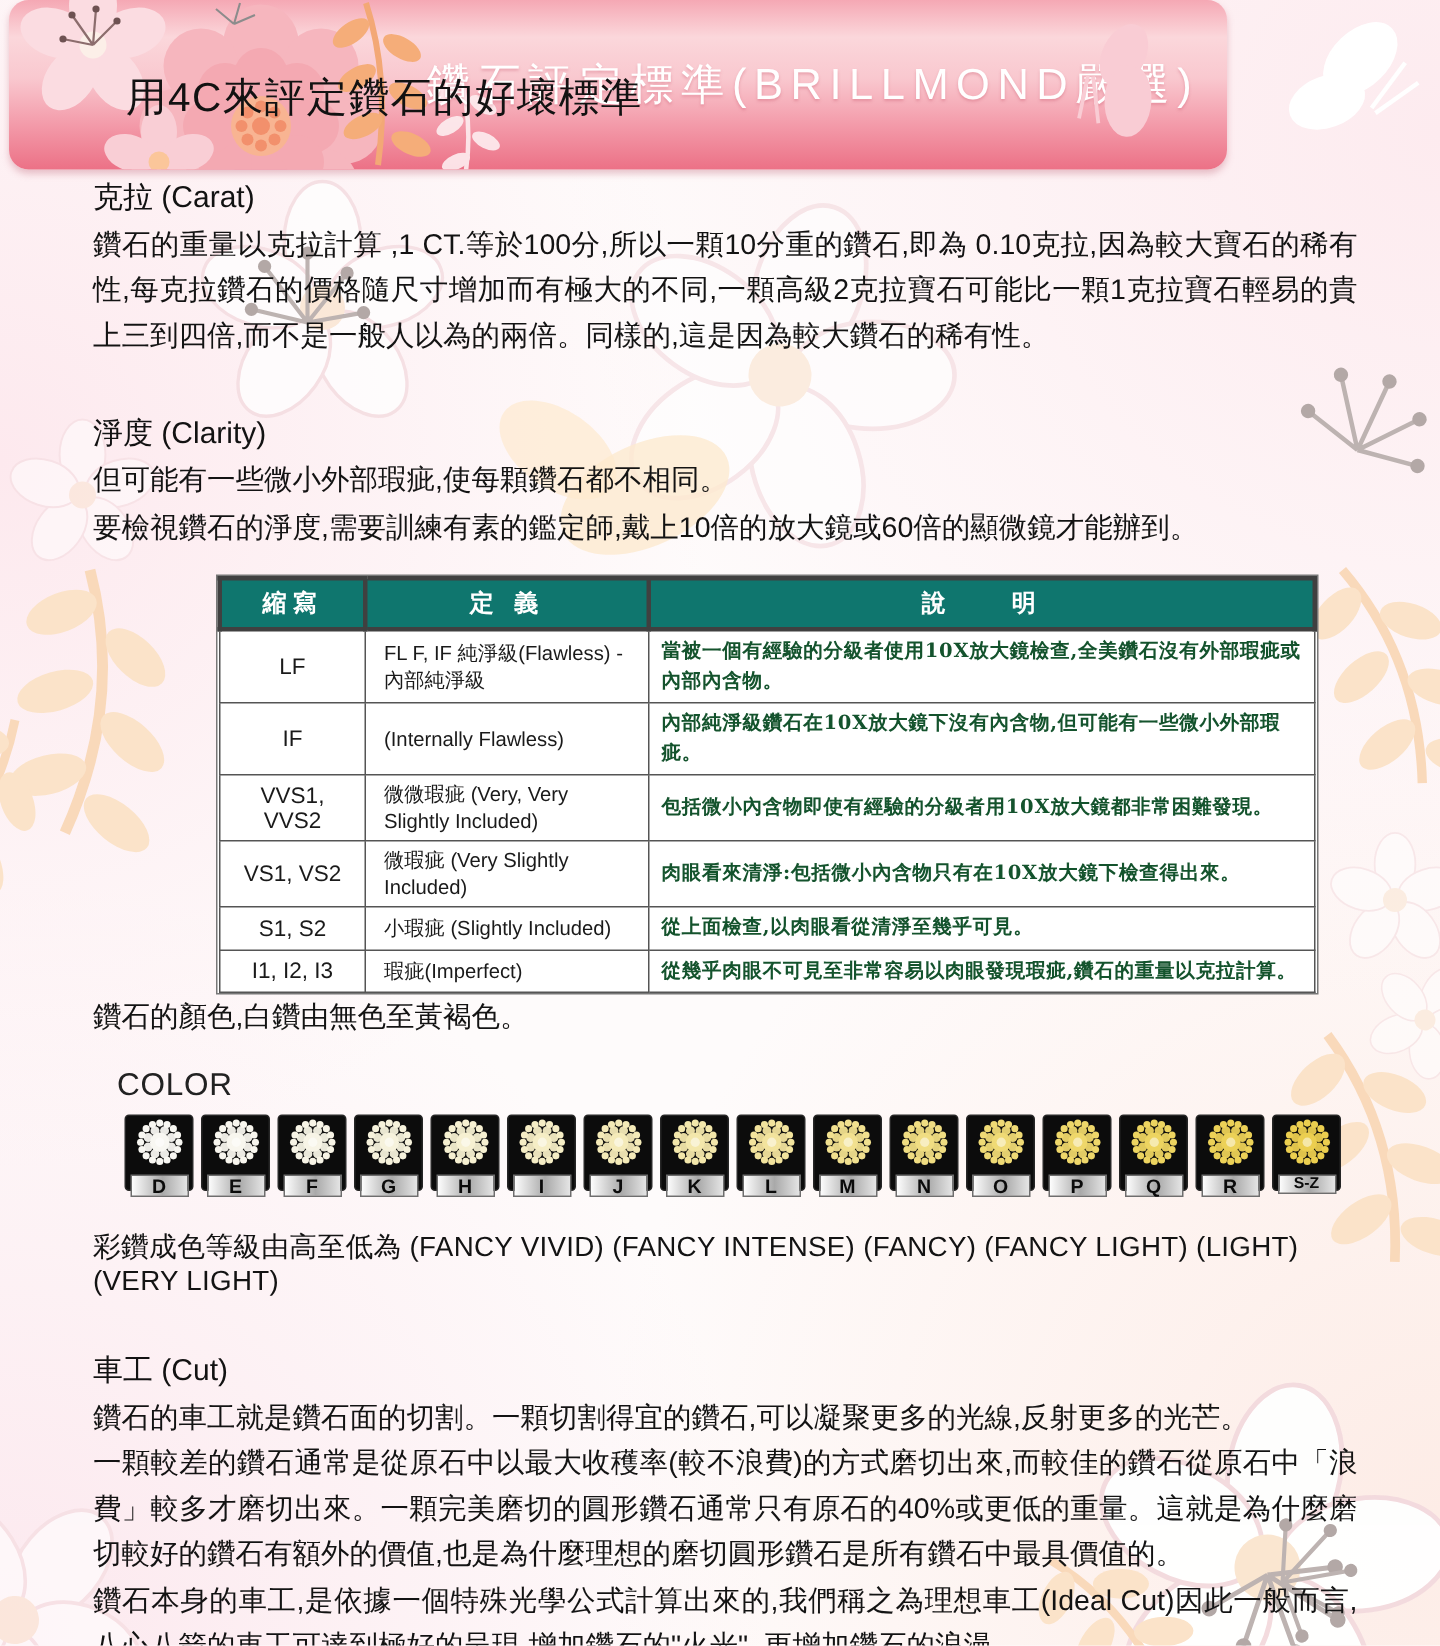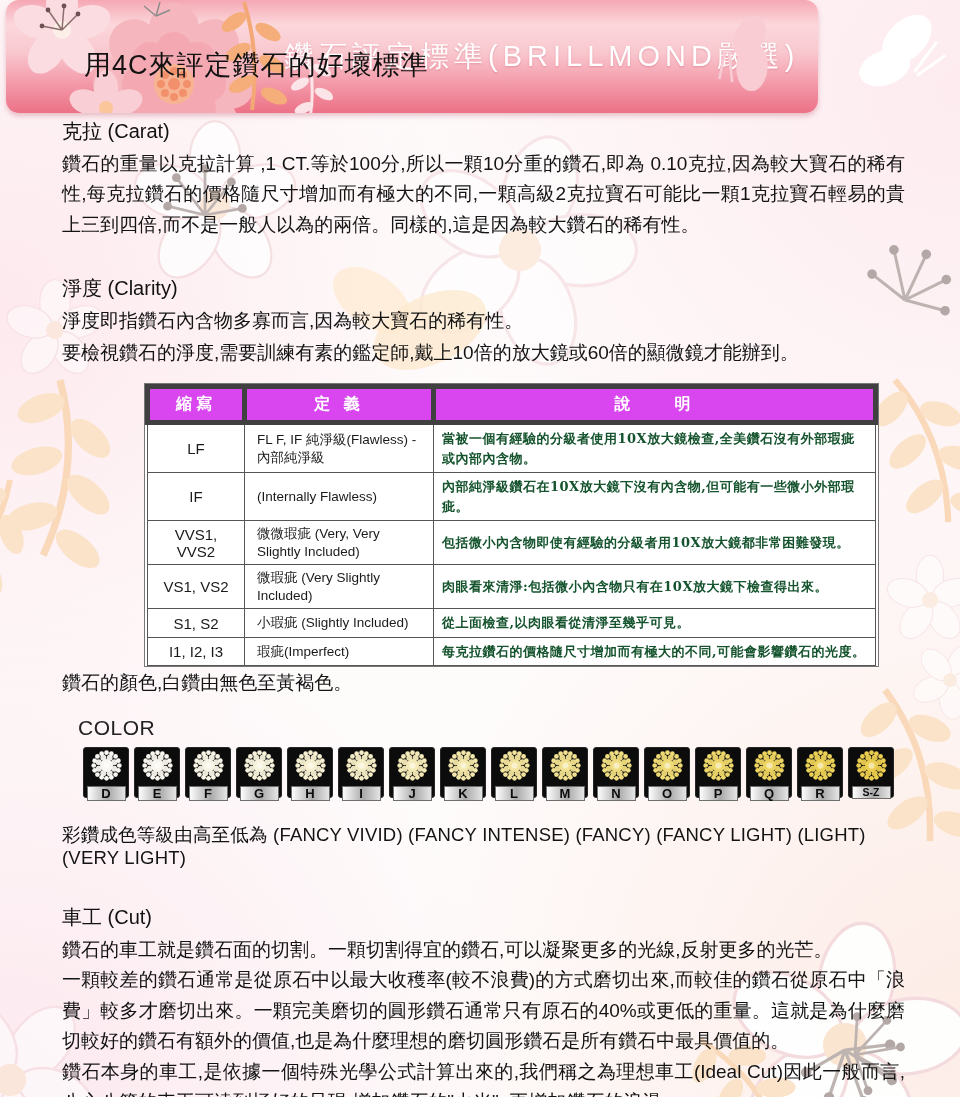"淨度即指鑽石內含物多寡而言,因為較大寶石的稀有性。" p.line { text: 淨度即指鑽石內含物多寡而言,因為較大寶石的稀有性 -> 但可能有一些微小外部瑕疵,使每顆鑽石都不相同 }
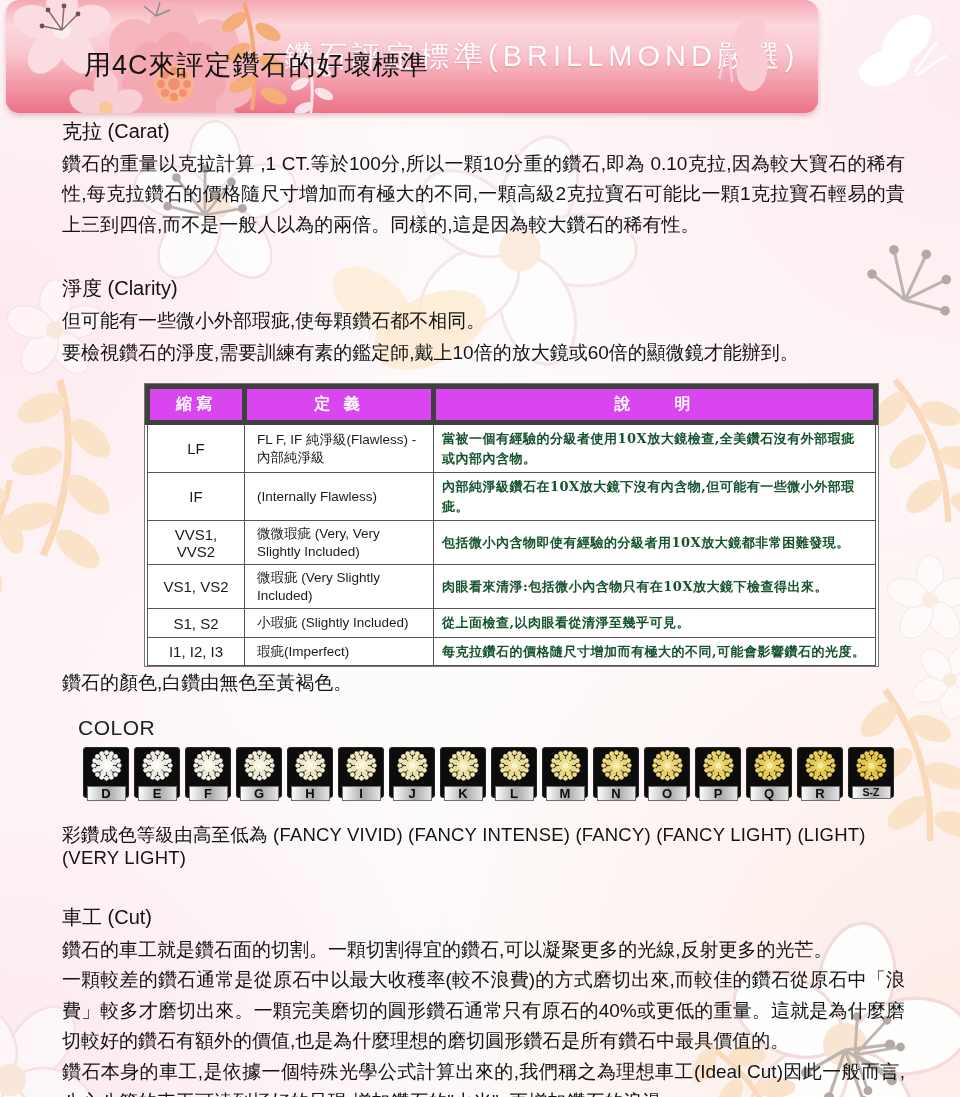"縮寫" .clarity-table th { background: #d946ef -> #0f766e; border: 5px solid #404040 -> 3px solid #404040 }
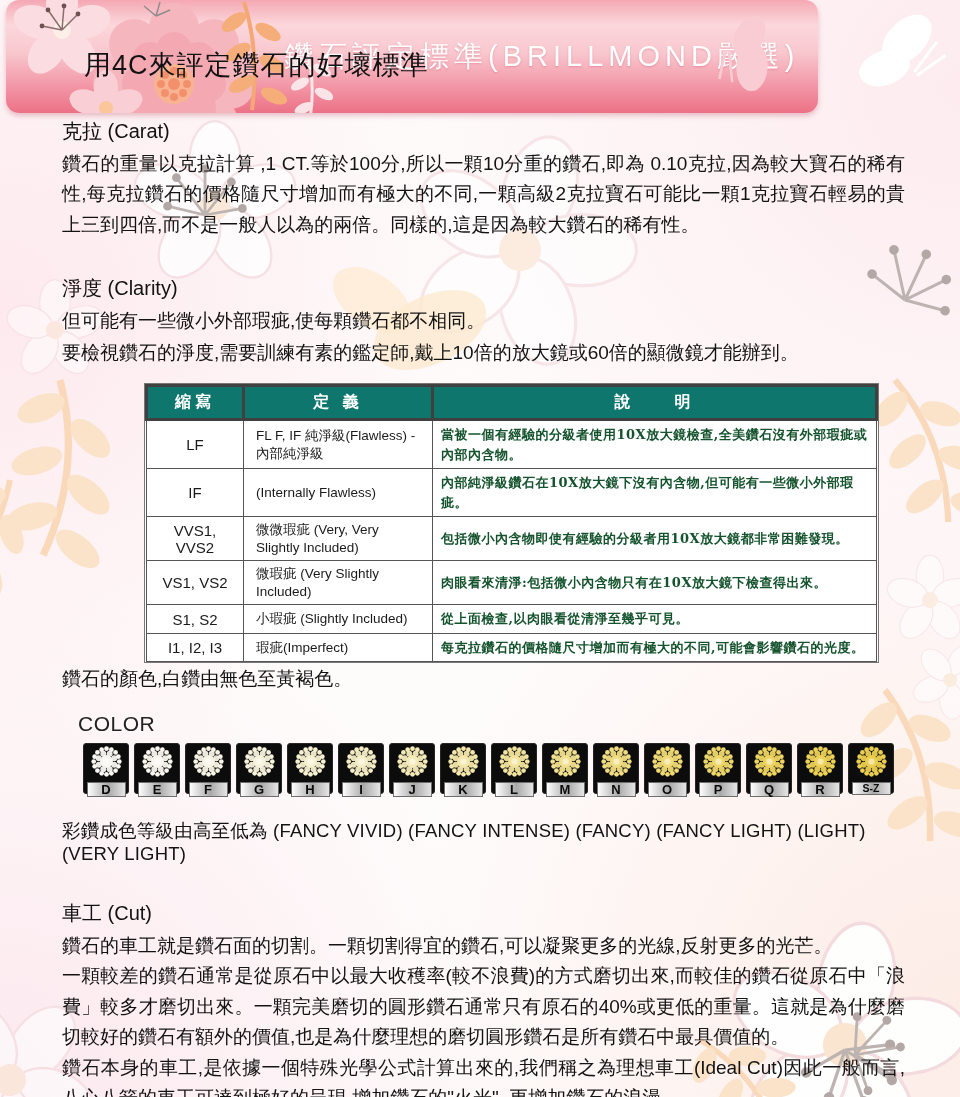"每克拉鑽石的價格隨尺寸增加而有極大的不同,可能會影響鑽石的光度。" td.desc { text: 每克拉鑽石的價格隨尺寸增加而有極大的不同,可能會影響鑽石的光度 -> 從幾乎肉眼不可見至非常容易以肉眼發現瑕疵,鑽石的重量以克拉計算 }
